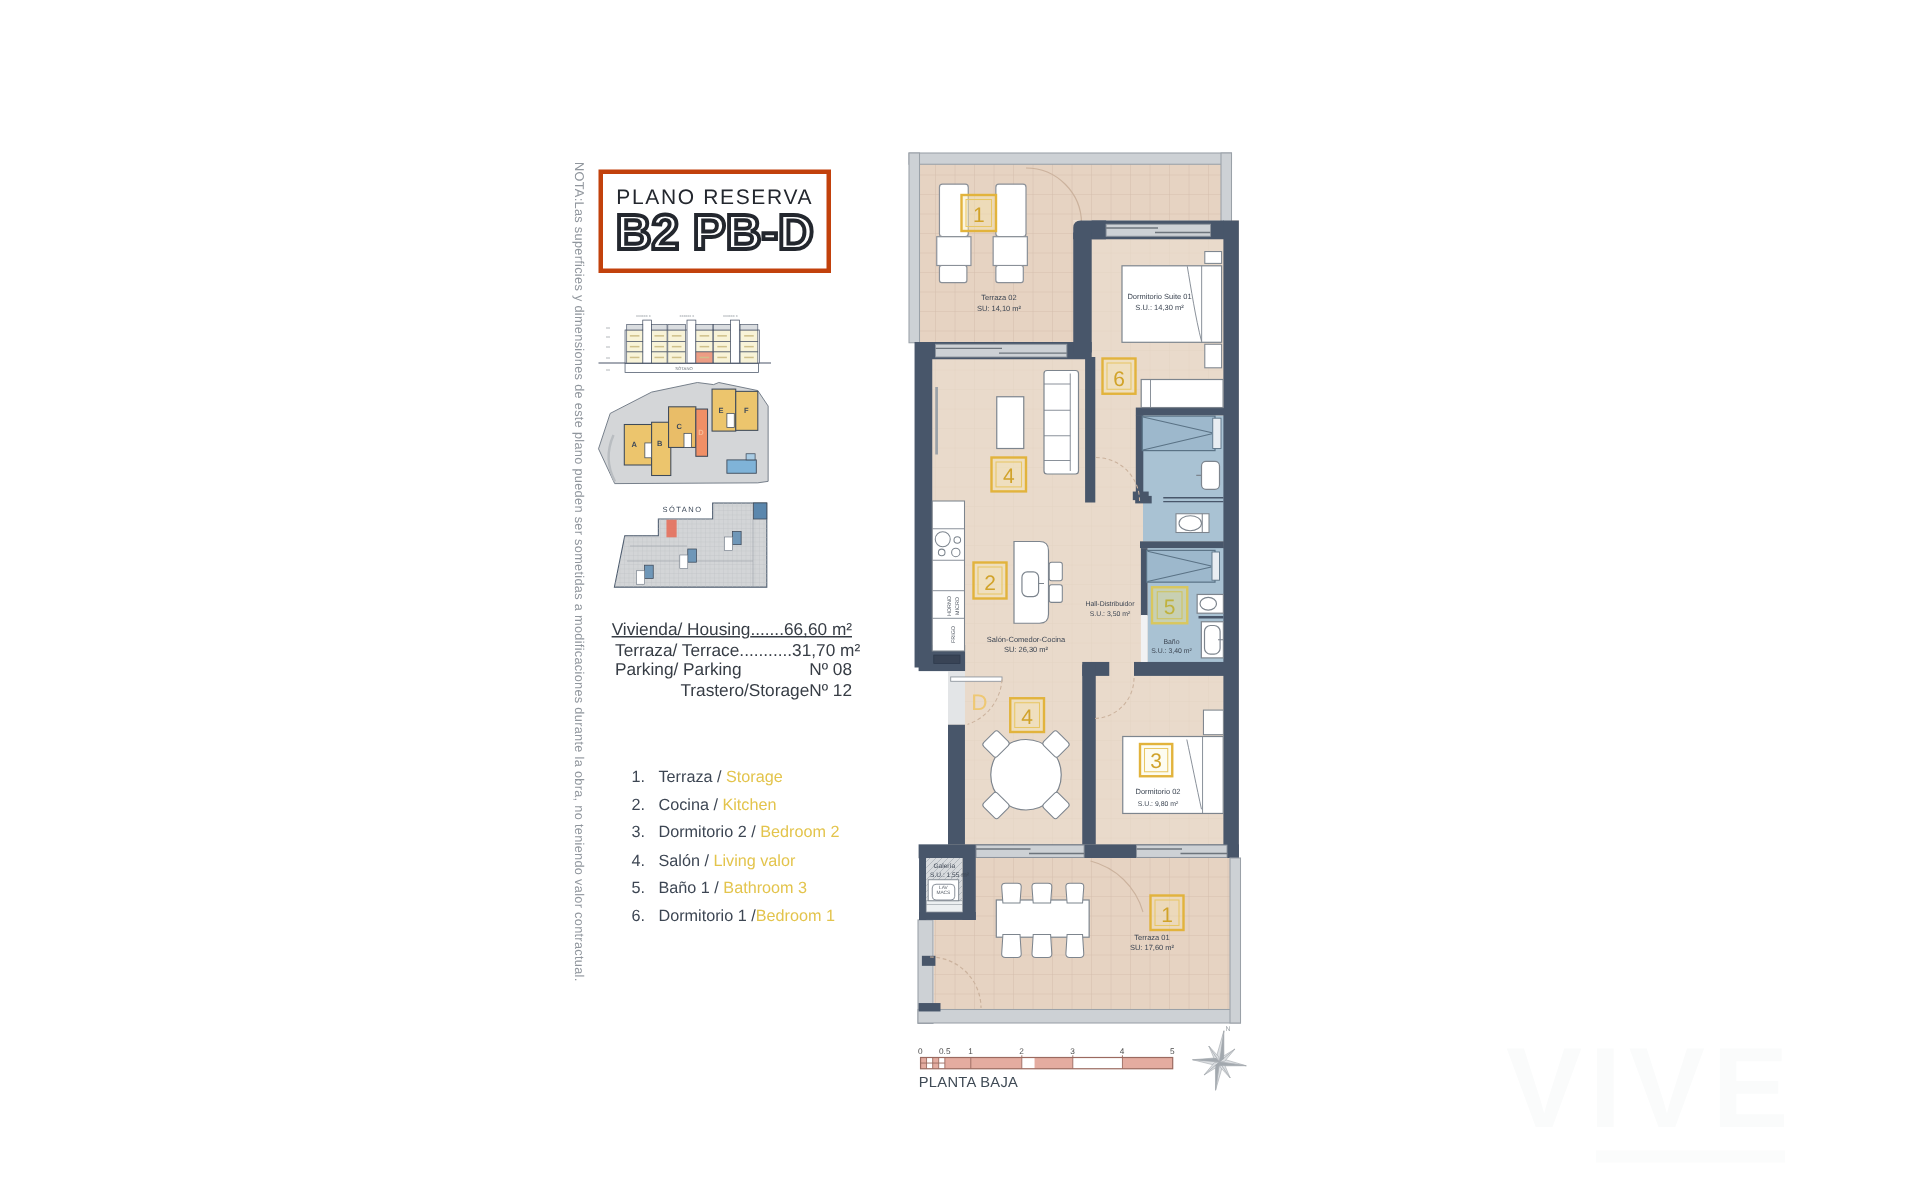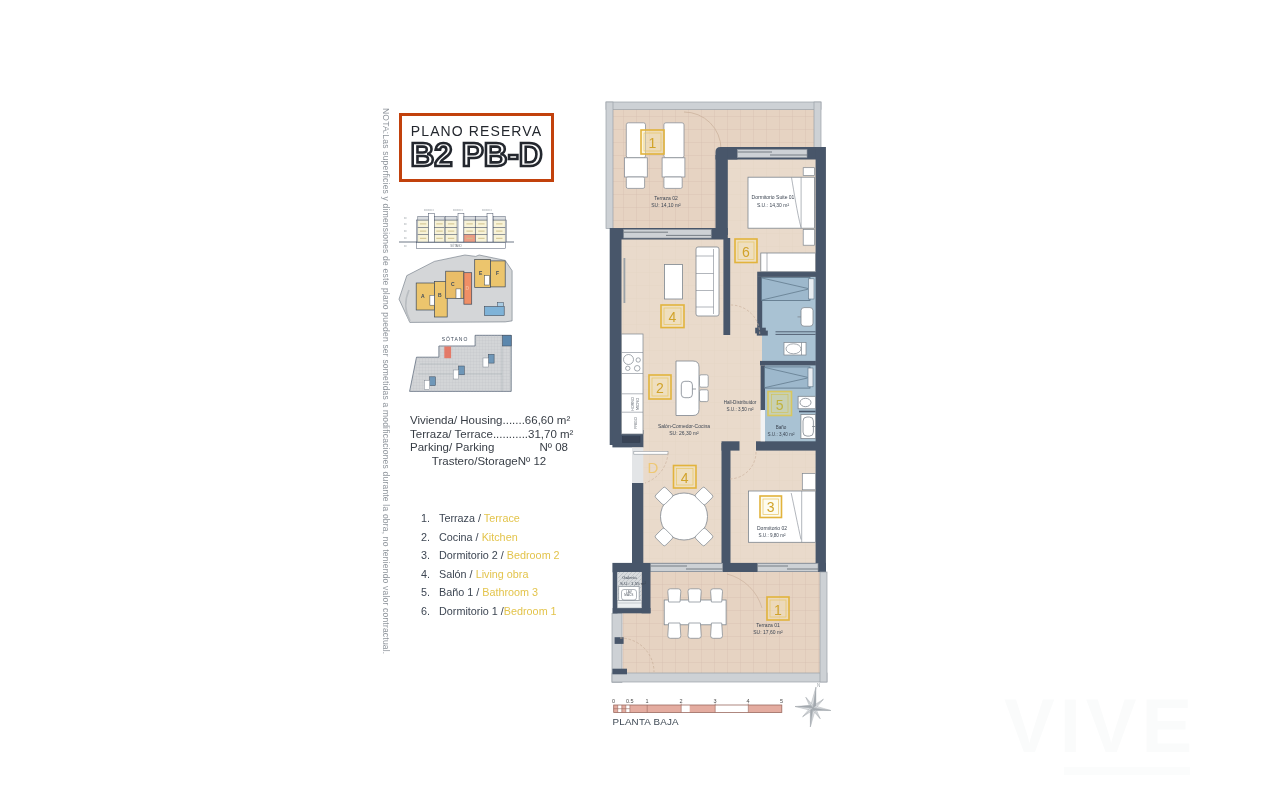"Vivienda/ Housing" div { justify-content: flex-start -> flex-end; text-decoration: none -> underline }
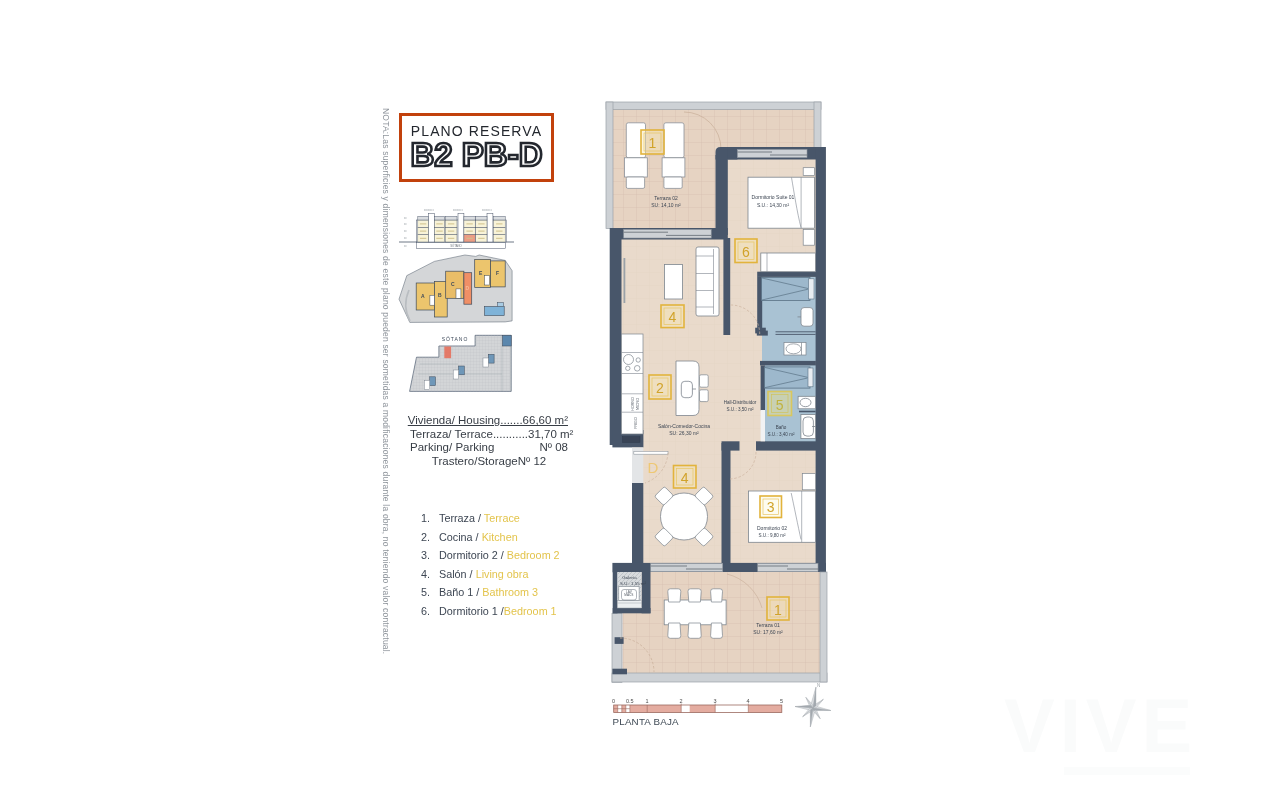"Trastero/Storage" div { justify-content: center -> flex-end }
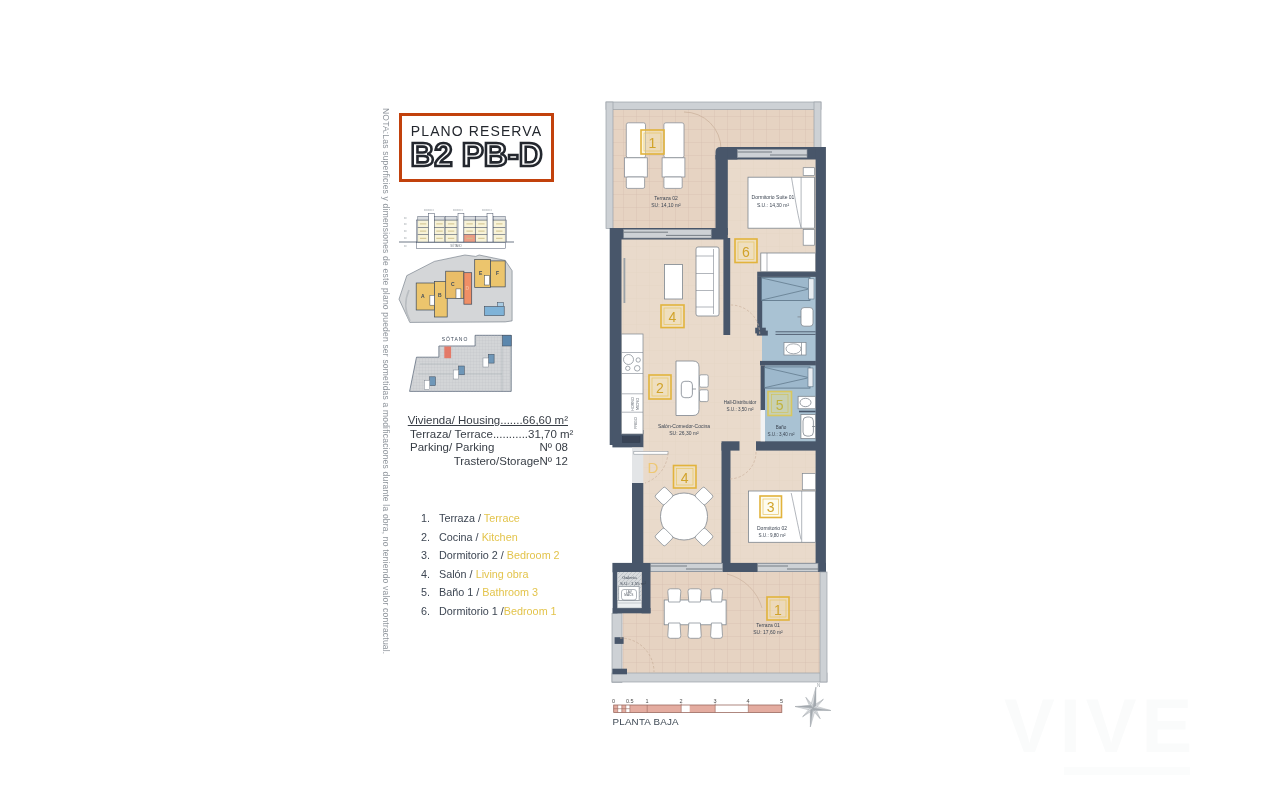"Terrace" span { text: Terrace -> Storage }
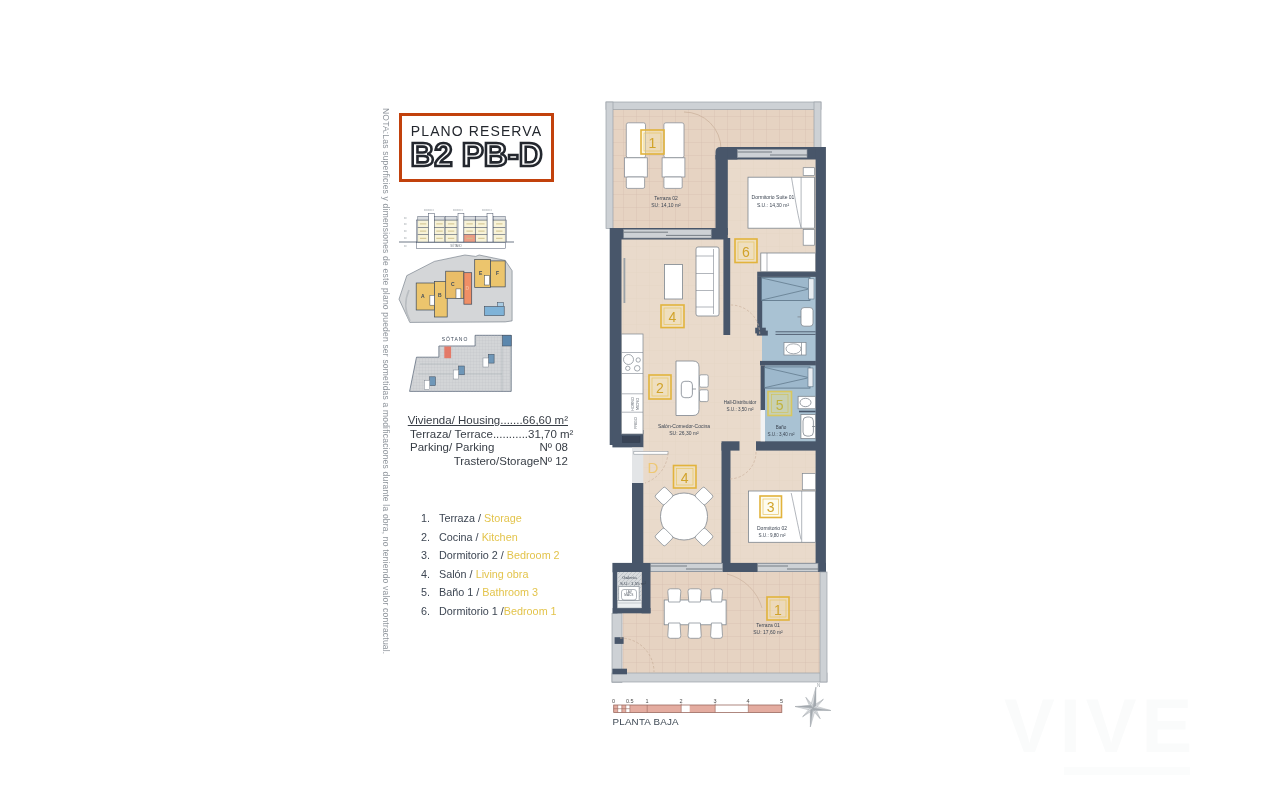"Living obra" span { text: obra -> valor }
